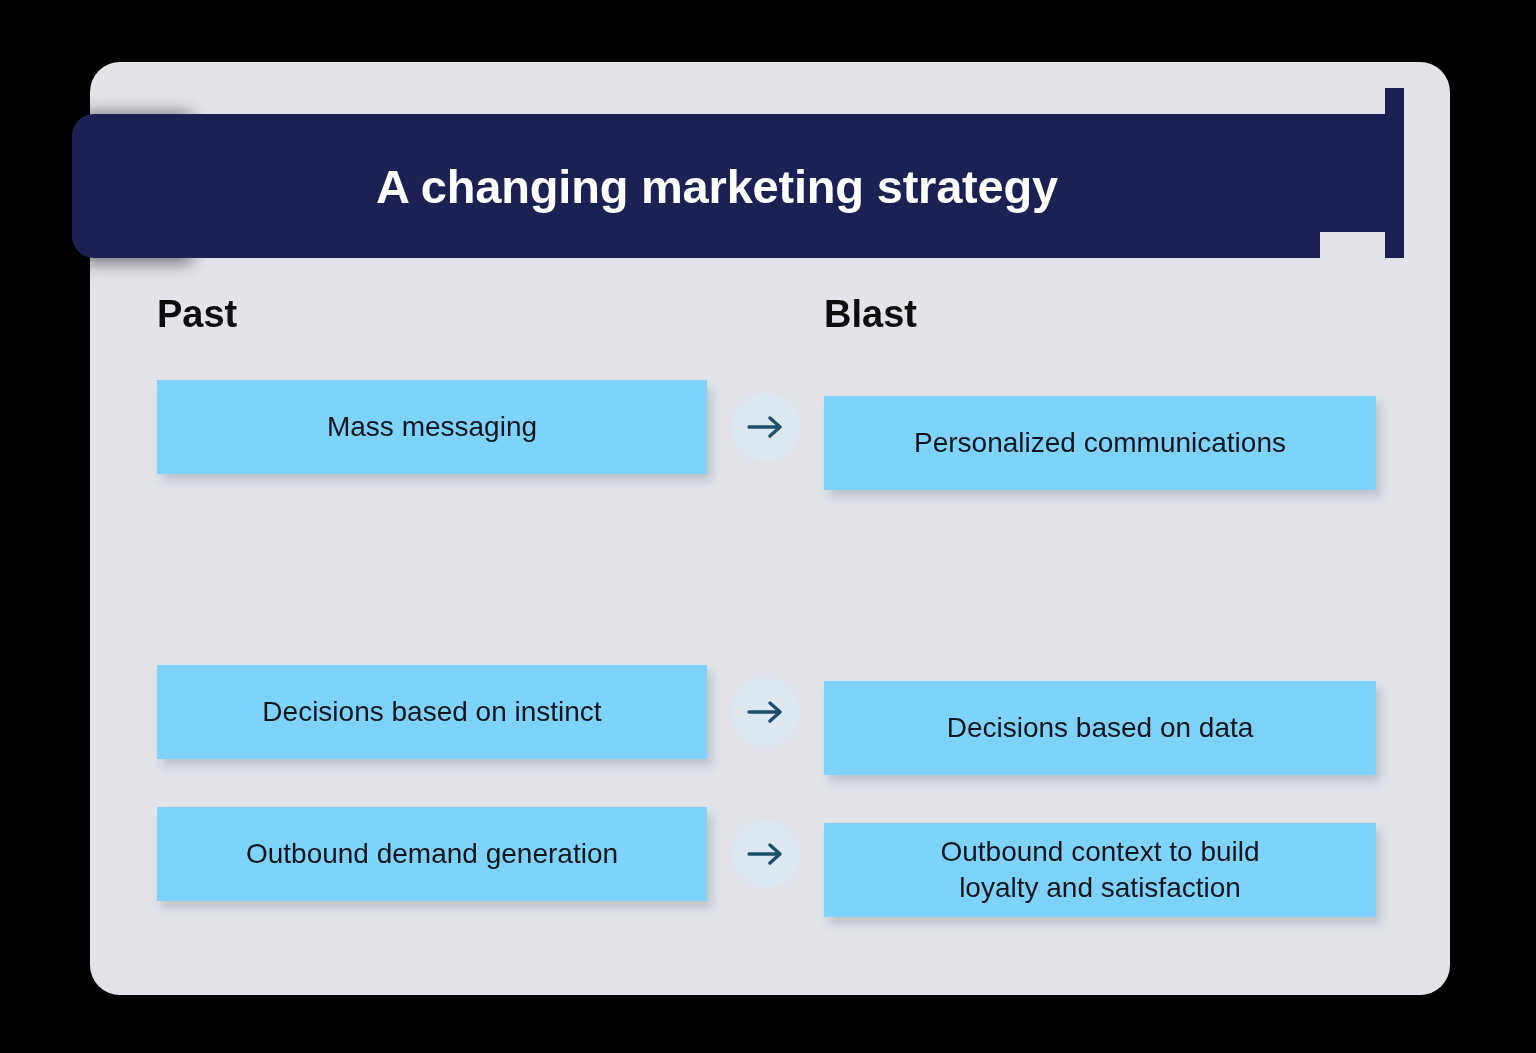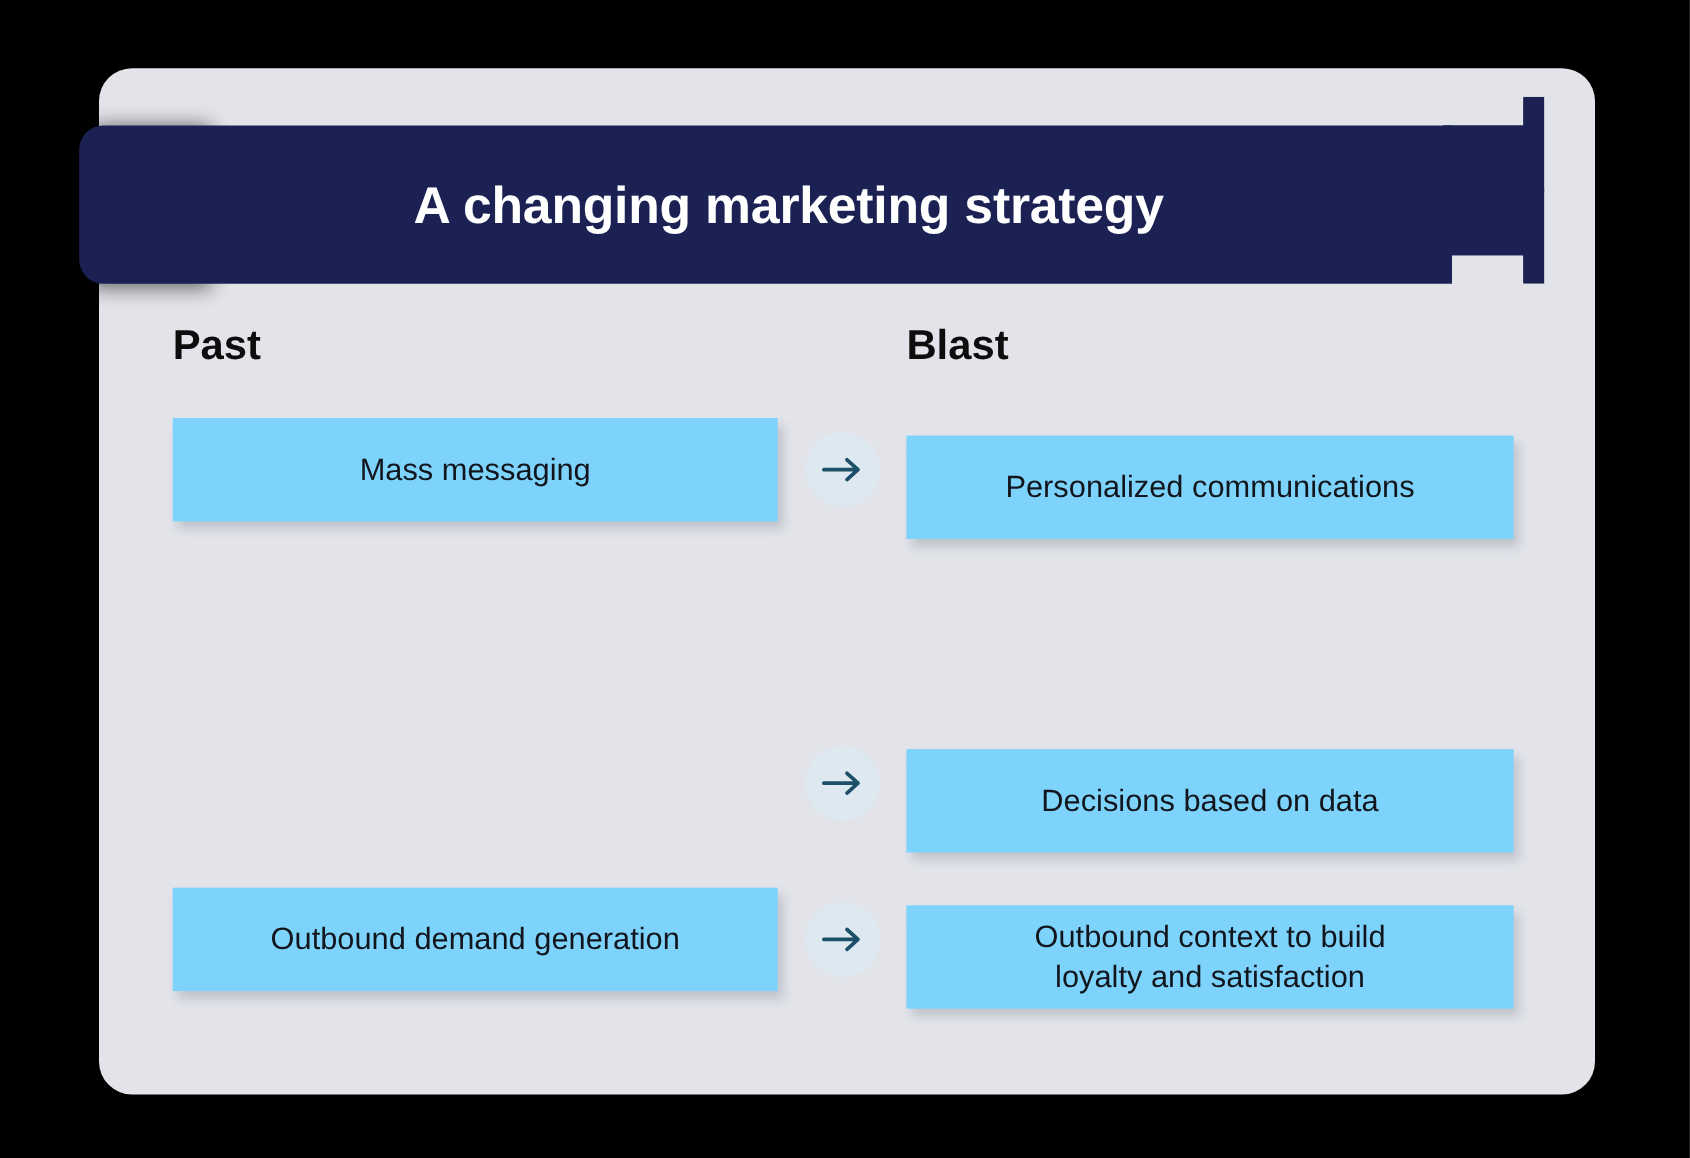"Decisions based on instinct" div.card { html: none -> <div> <span>Decisions based on instinct</span> </div> }
